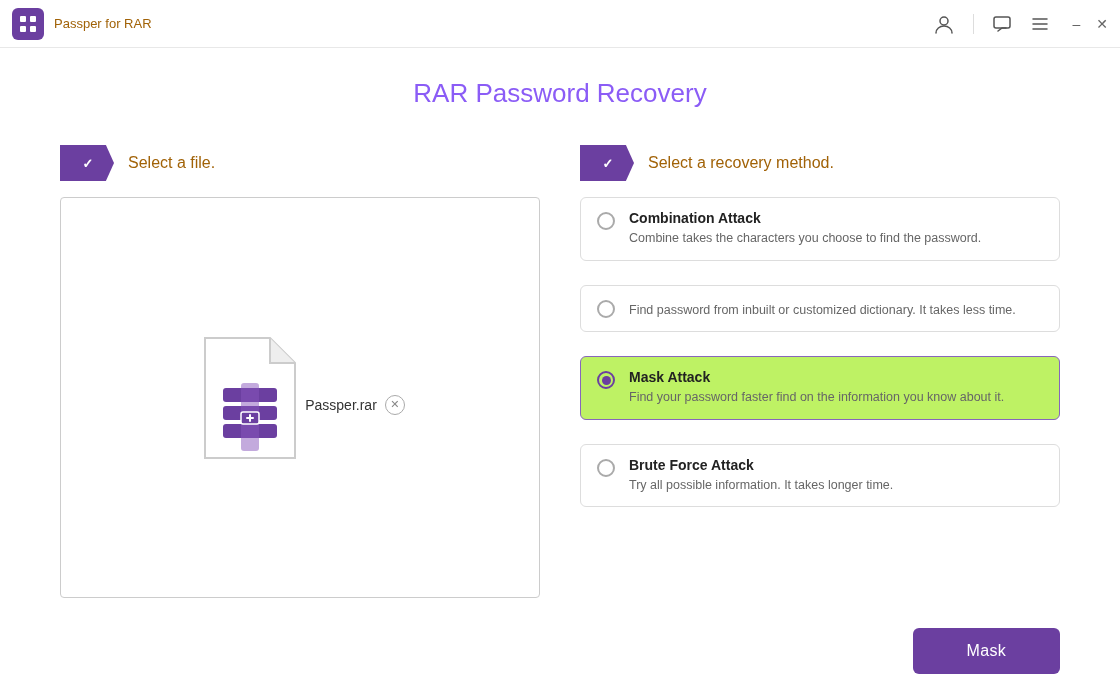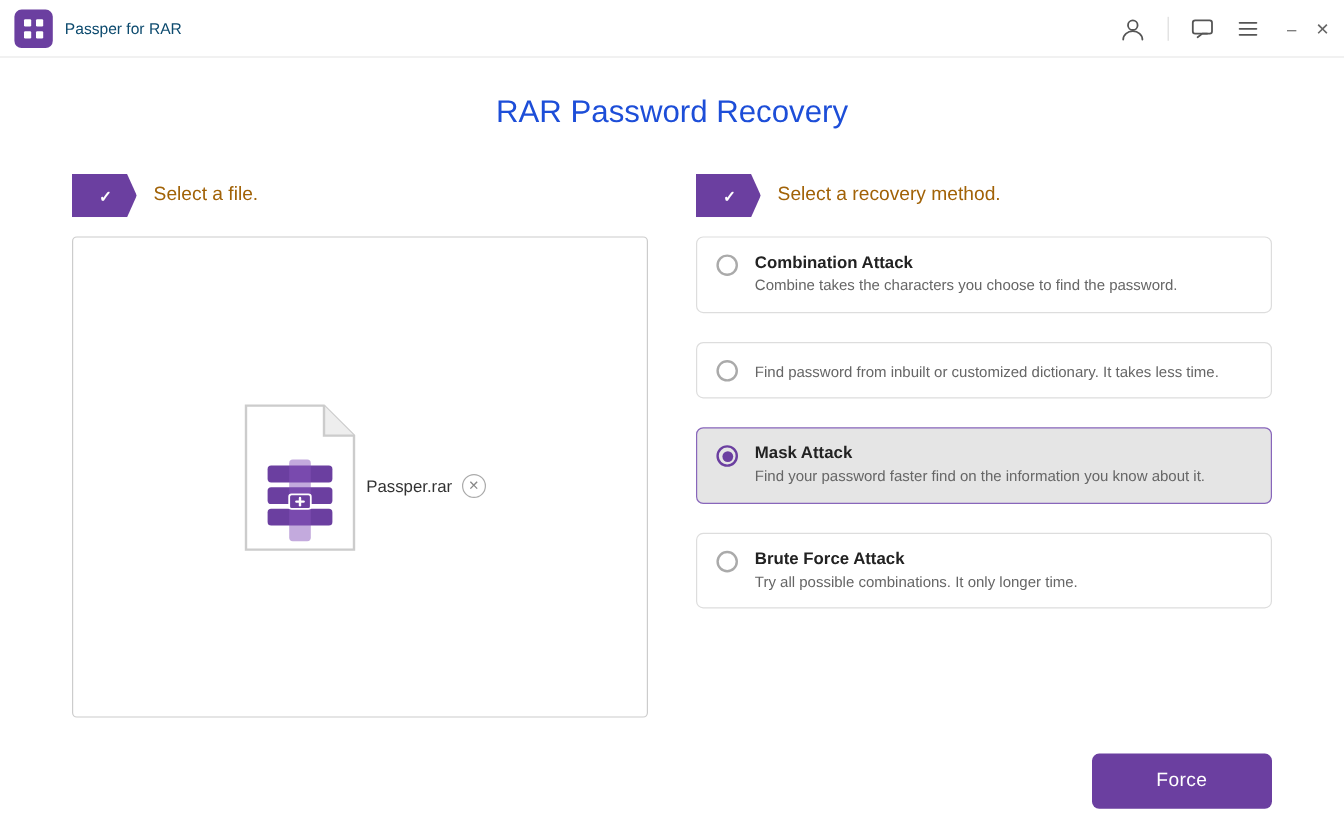"Passper for RAR" .titlebar-title { color: #0c4a6e -> #a16207 }
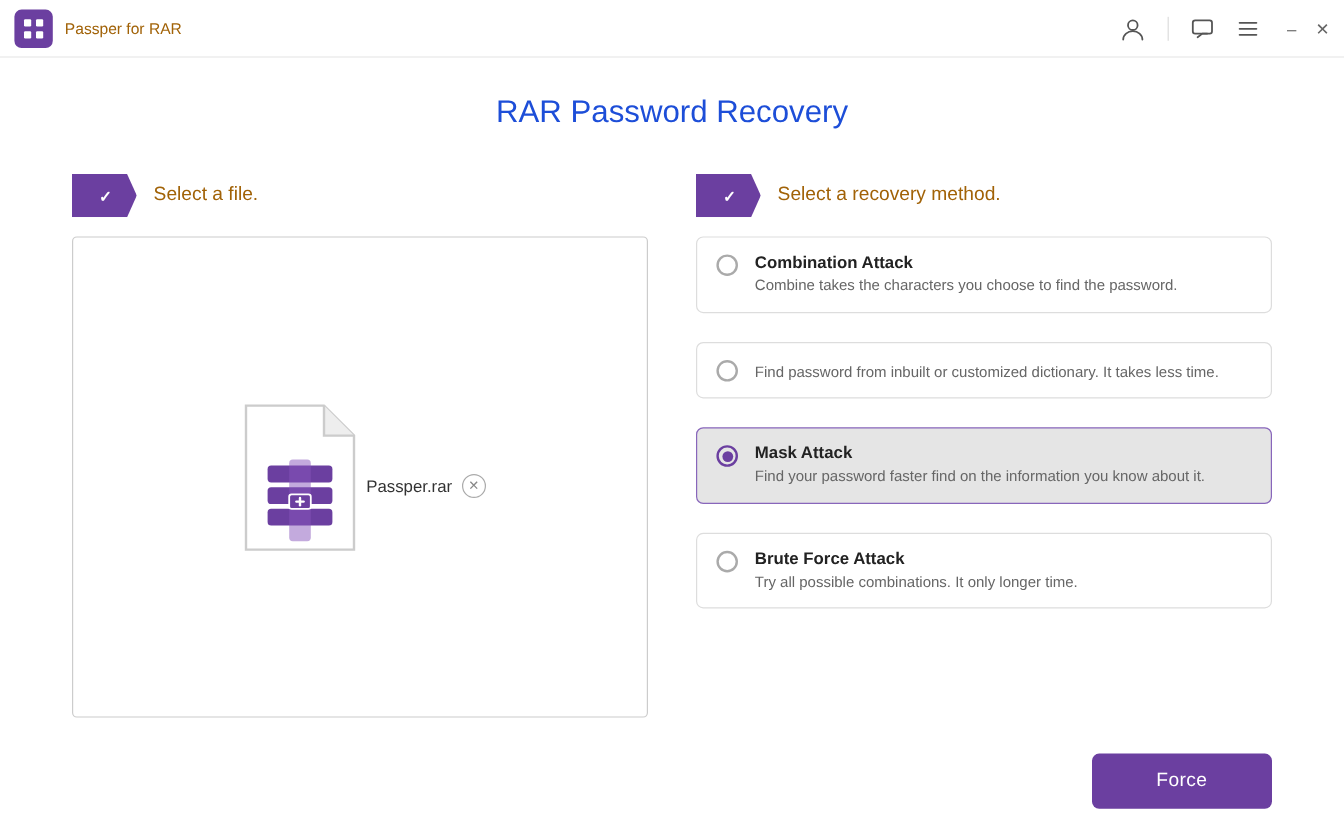"RAR Password Recovery" .page-title { color: #1d4ed8 -> #8b5cf6 }
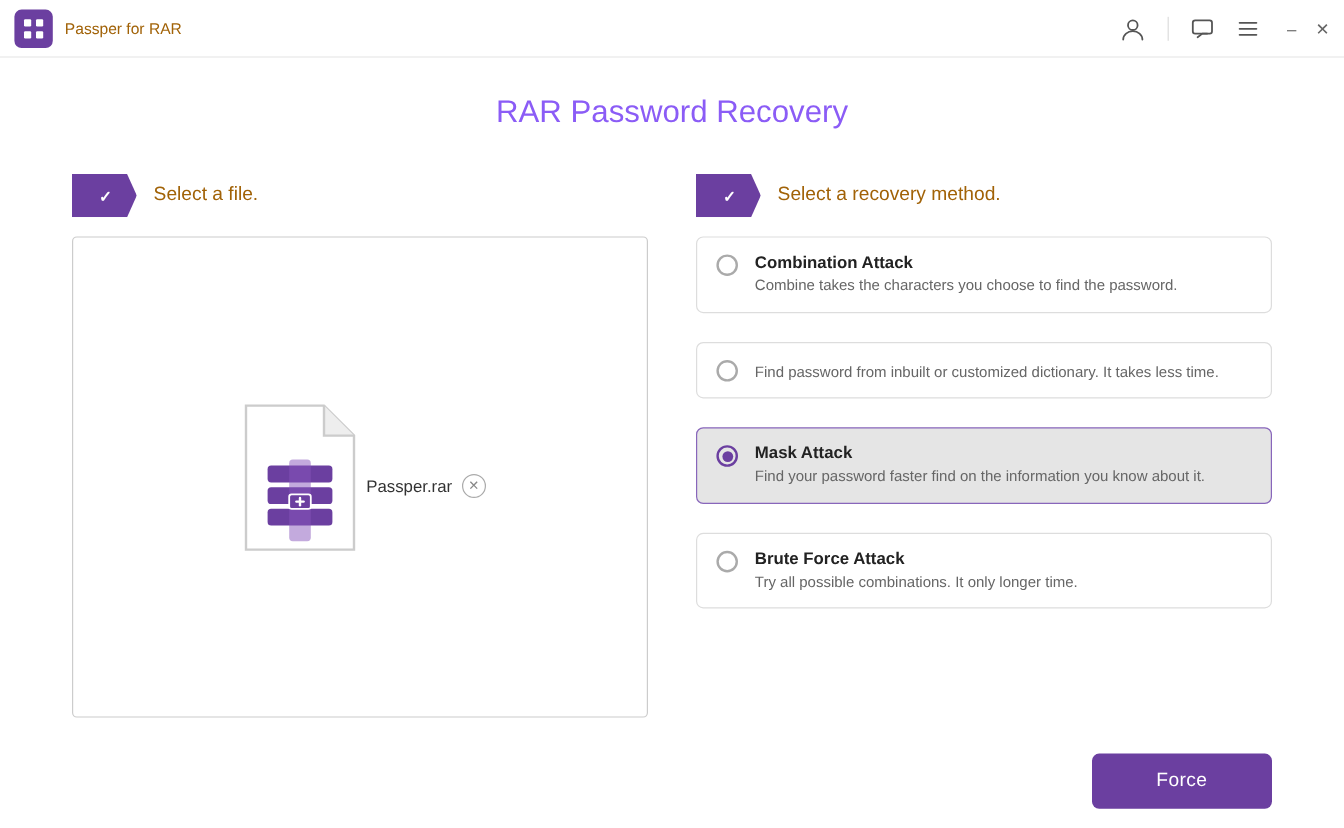"Mask Attack" .method-item.selected { background: #e5e5e5 -> #bef264 }
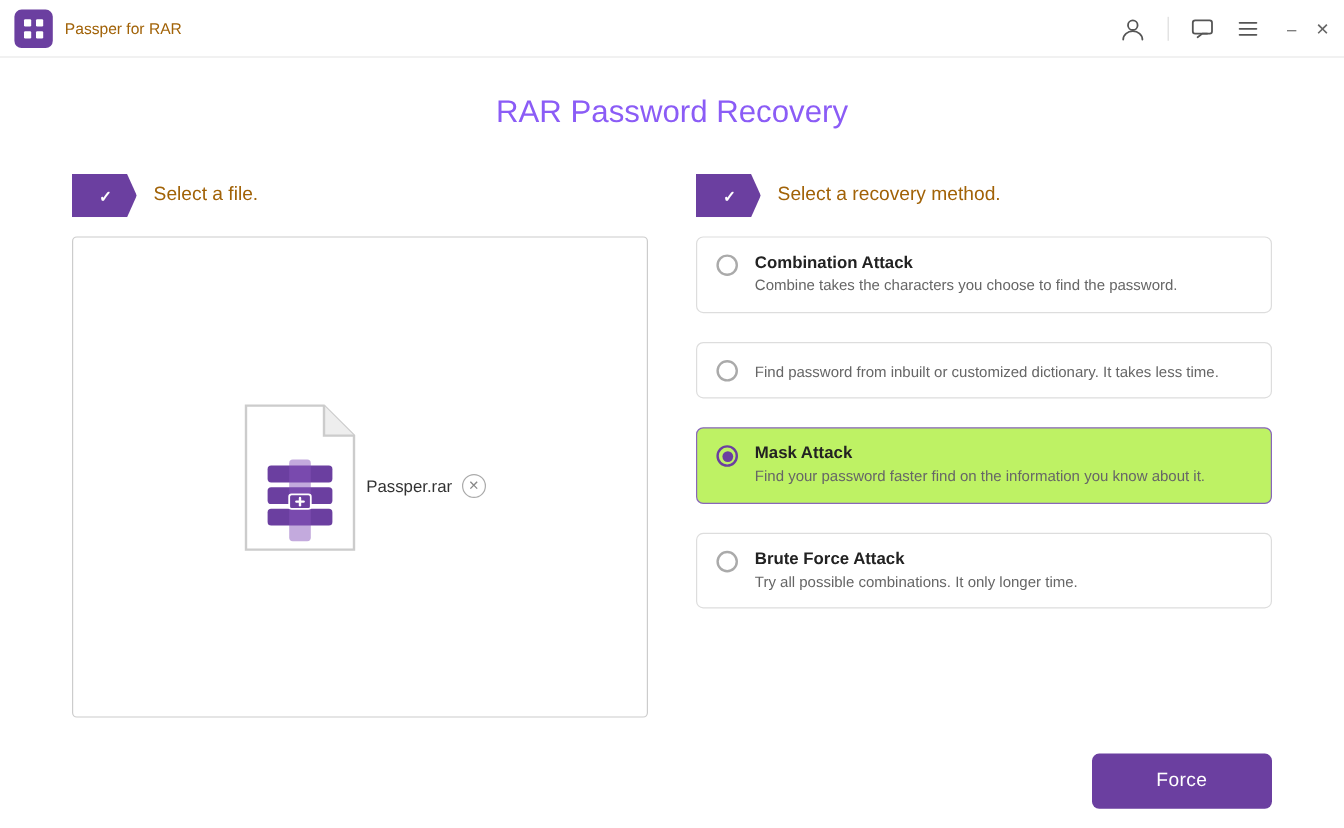"Try all possible combinations. It" div.method-desc { text: combinations. It only -> information. It takes }
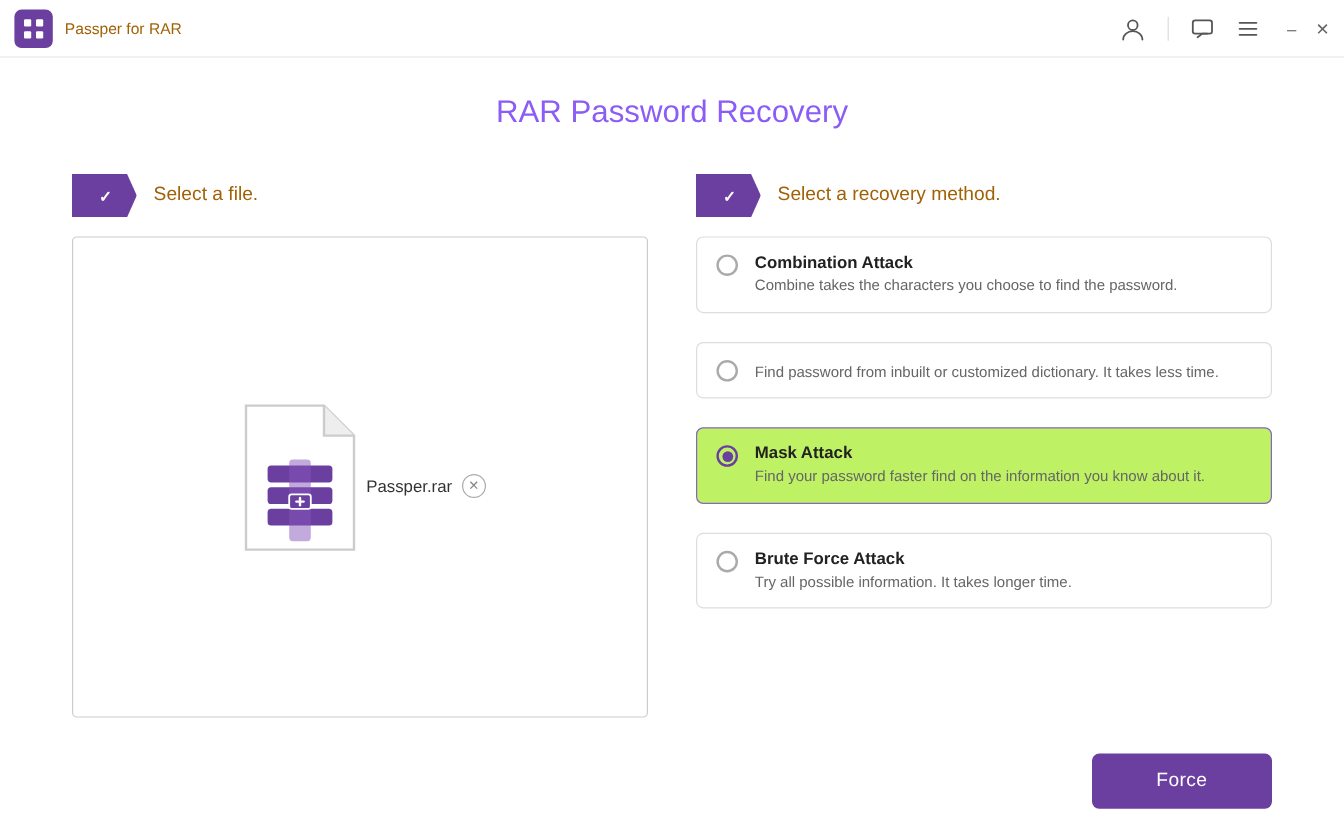"Force" button.next-btn { text: Force -> Mask }
